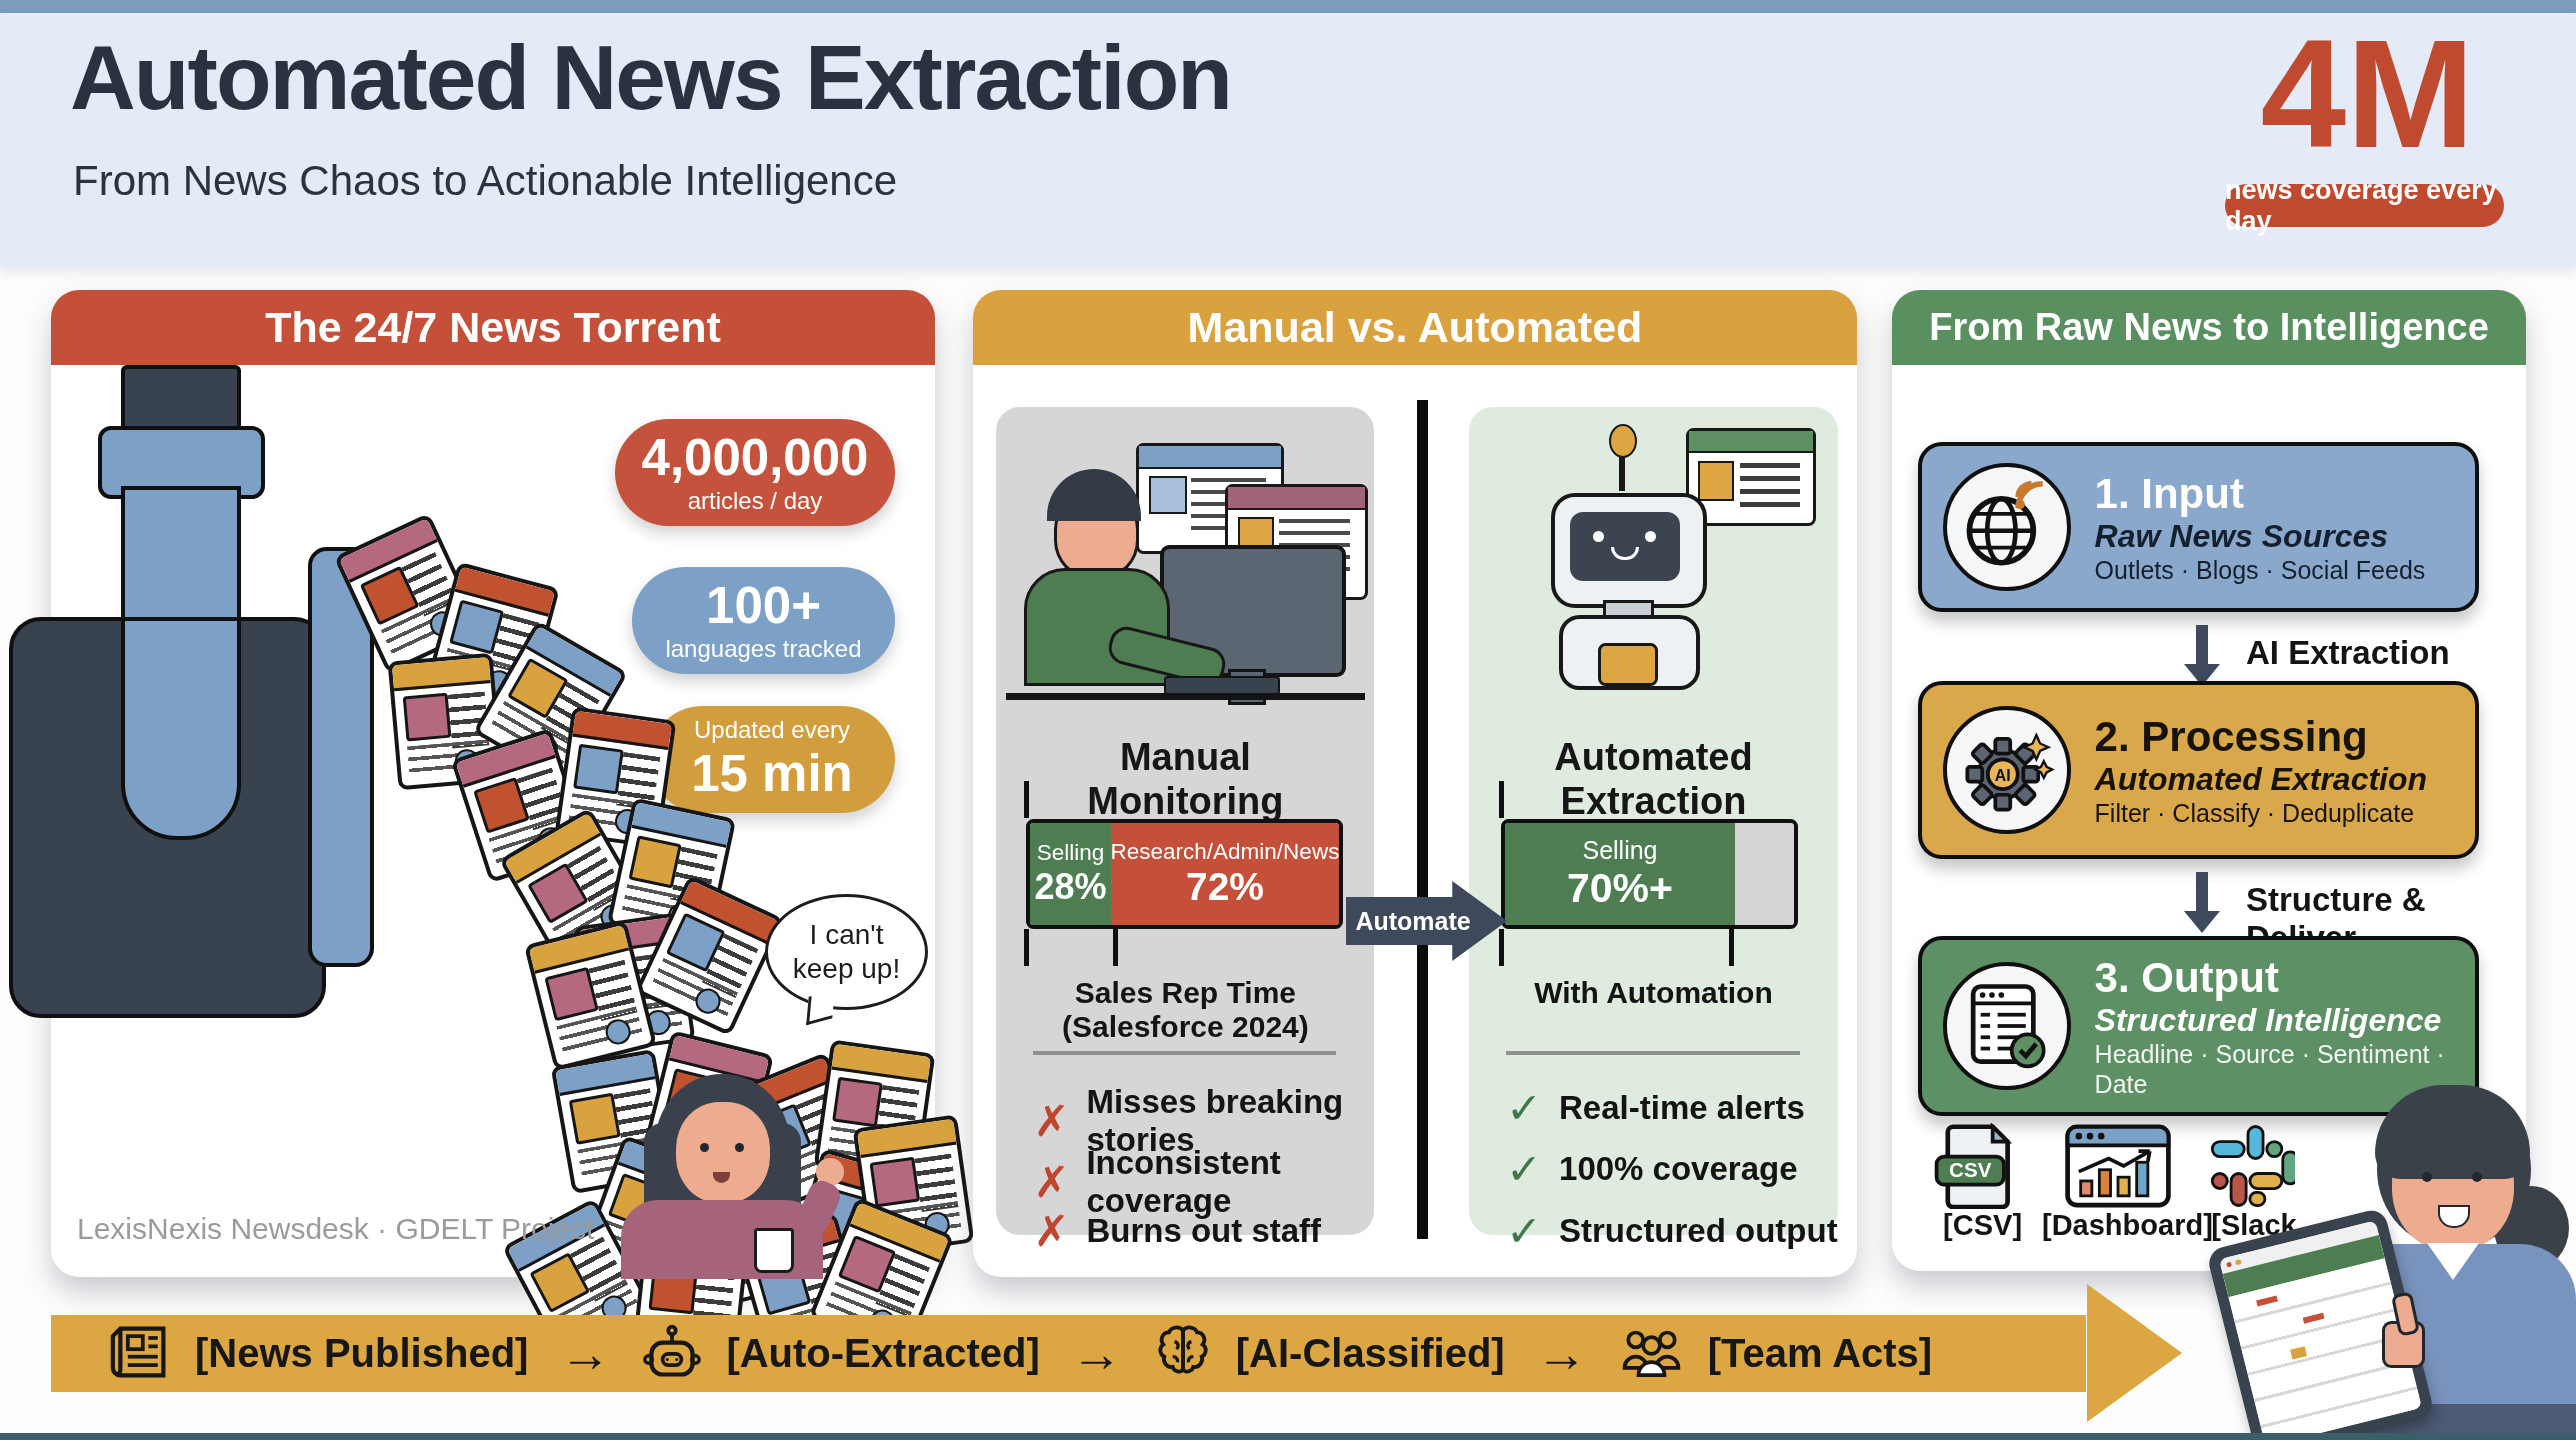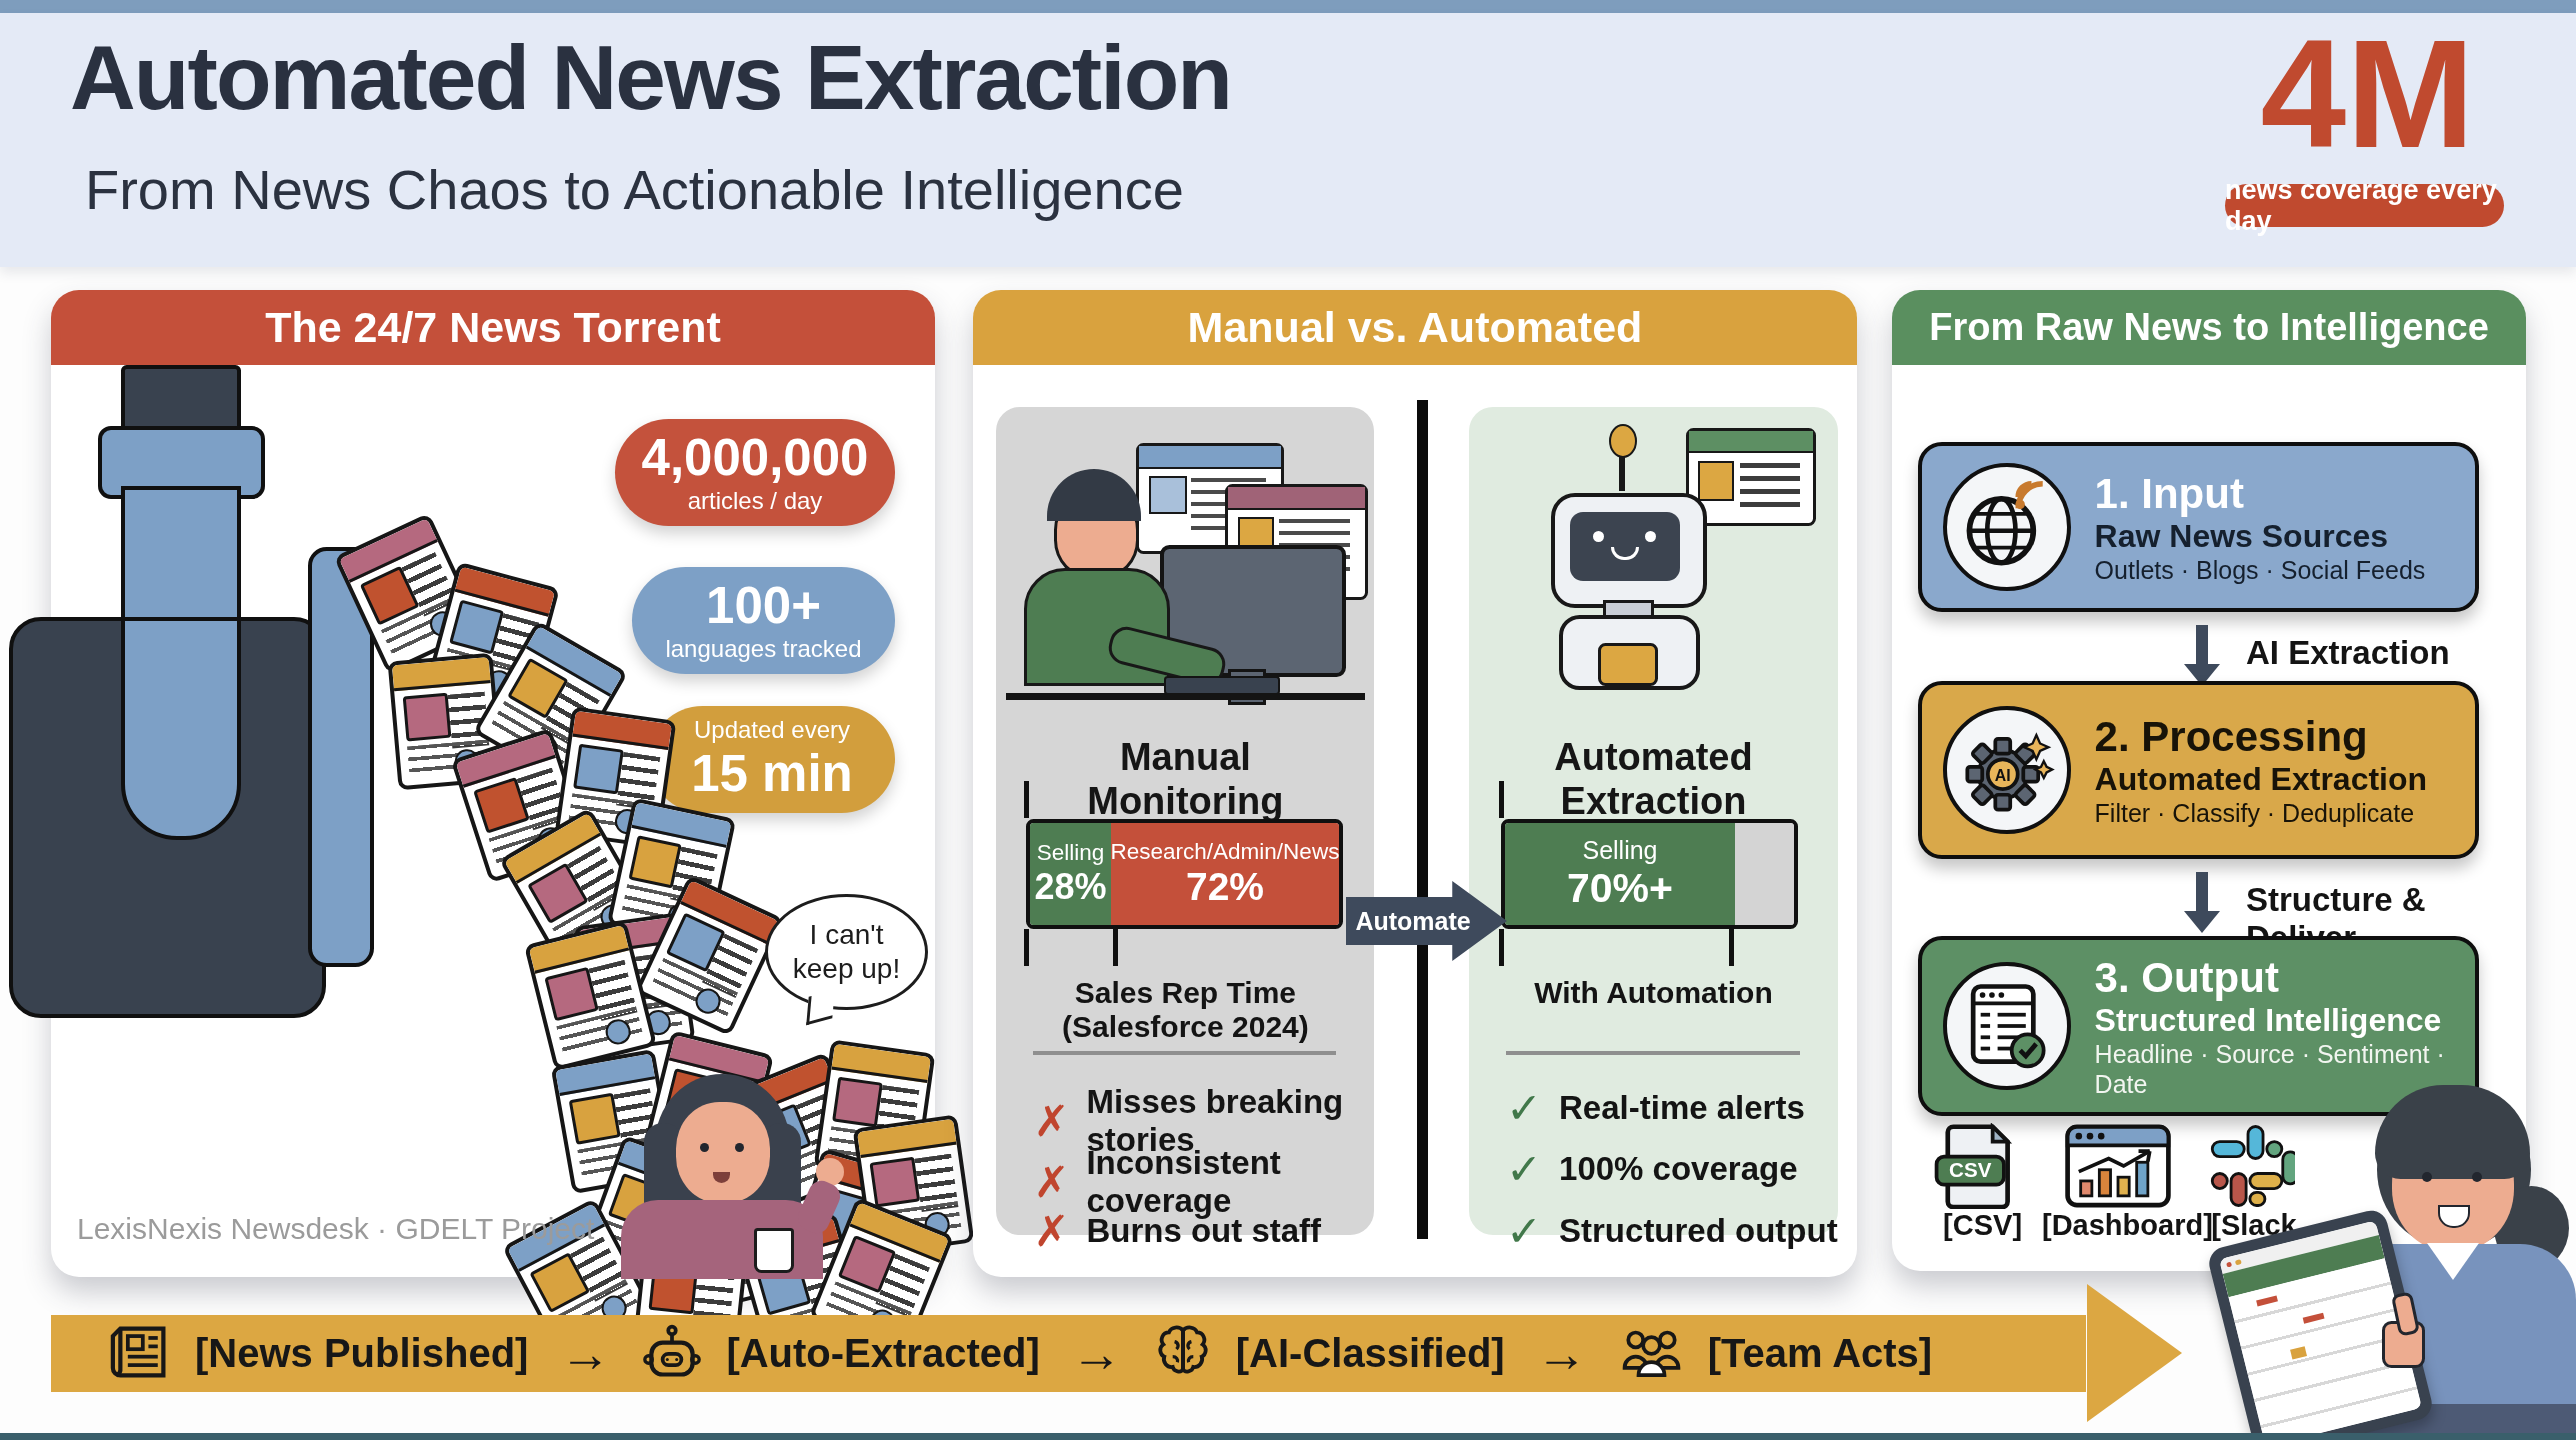"From News Chaos to Actionable" .subtitle { font-size: 56px -> 42px; margin-left: 12px -> none }
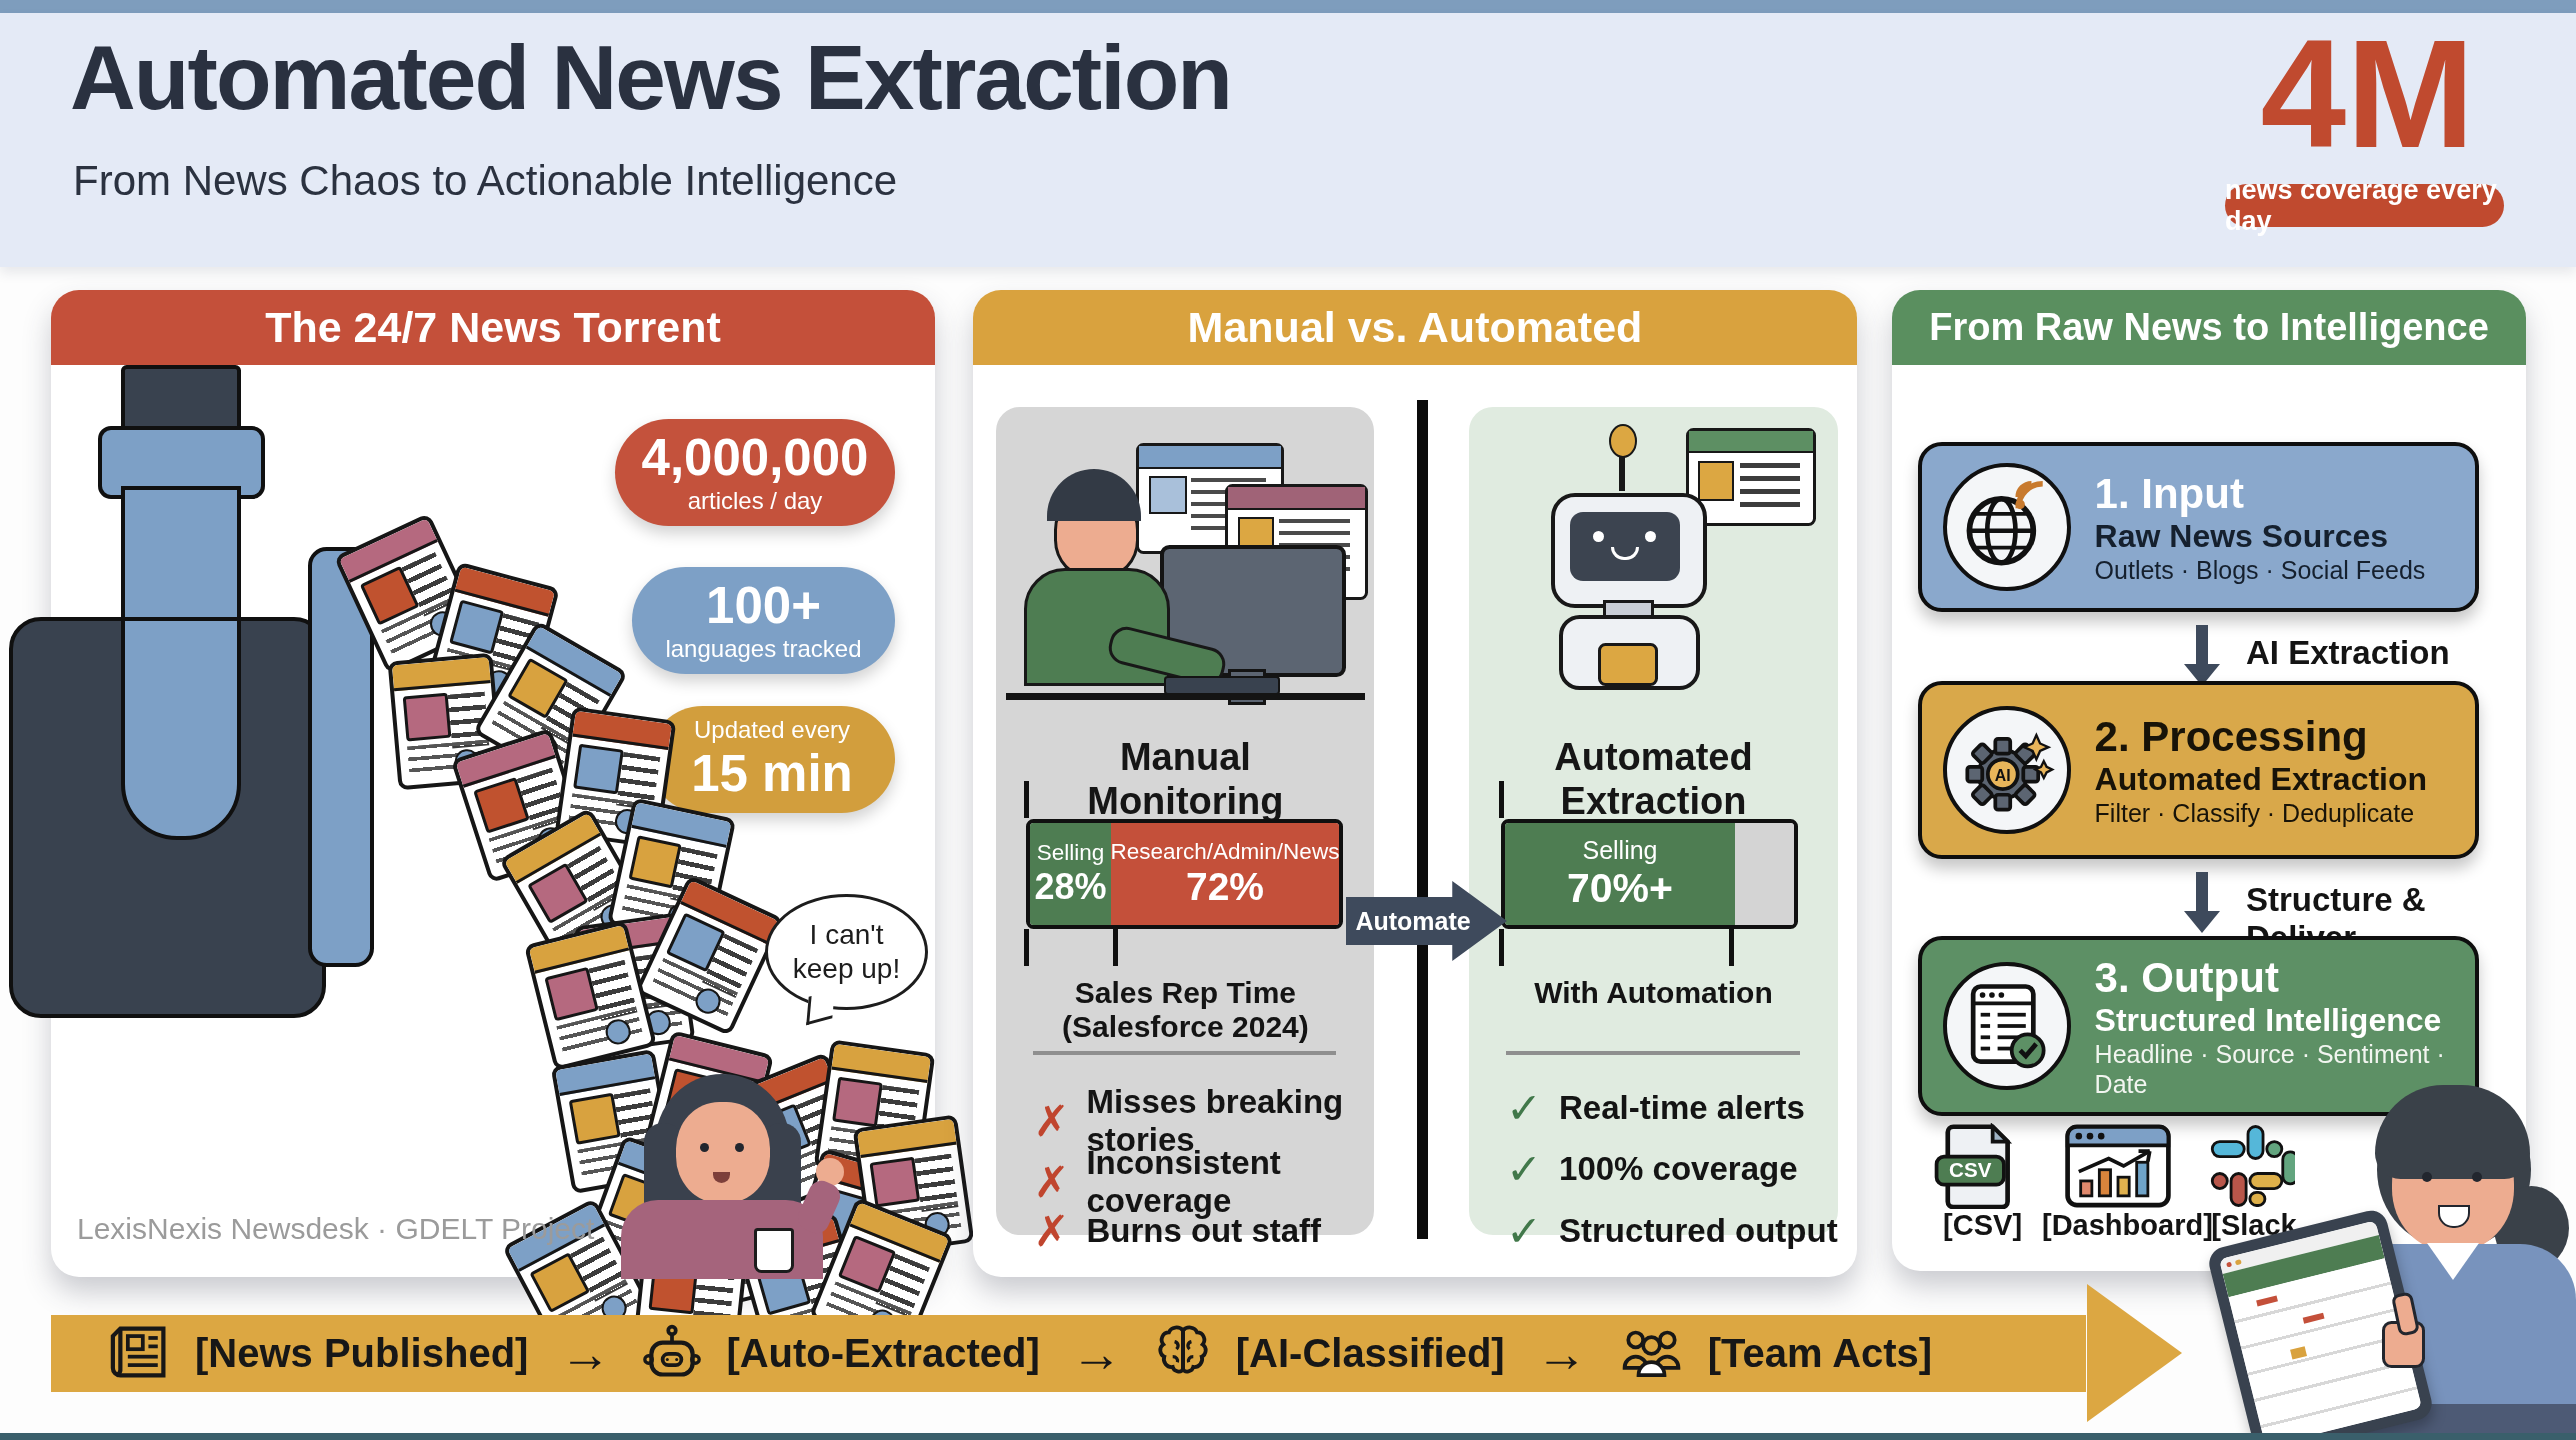"Raw News Sources" .step .t2 { font-style: none -> italic }
